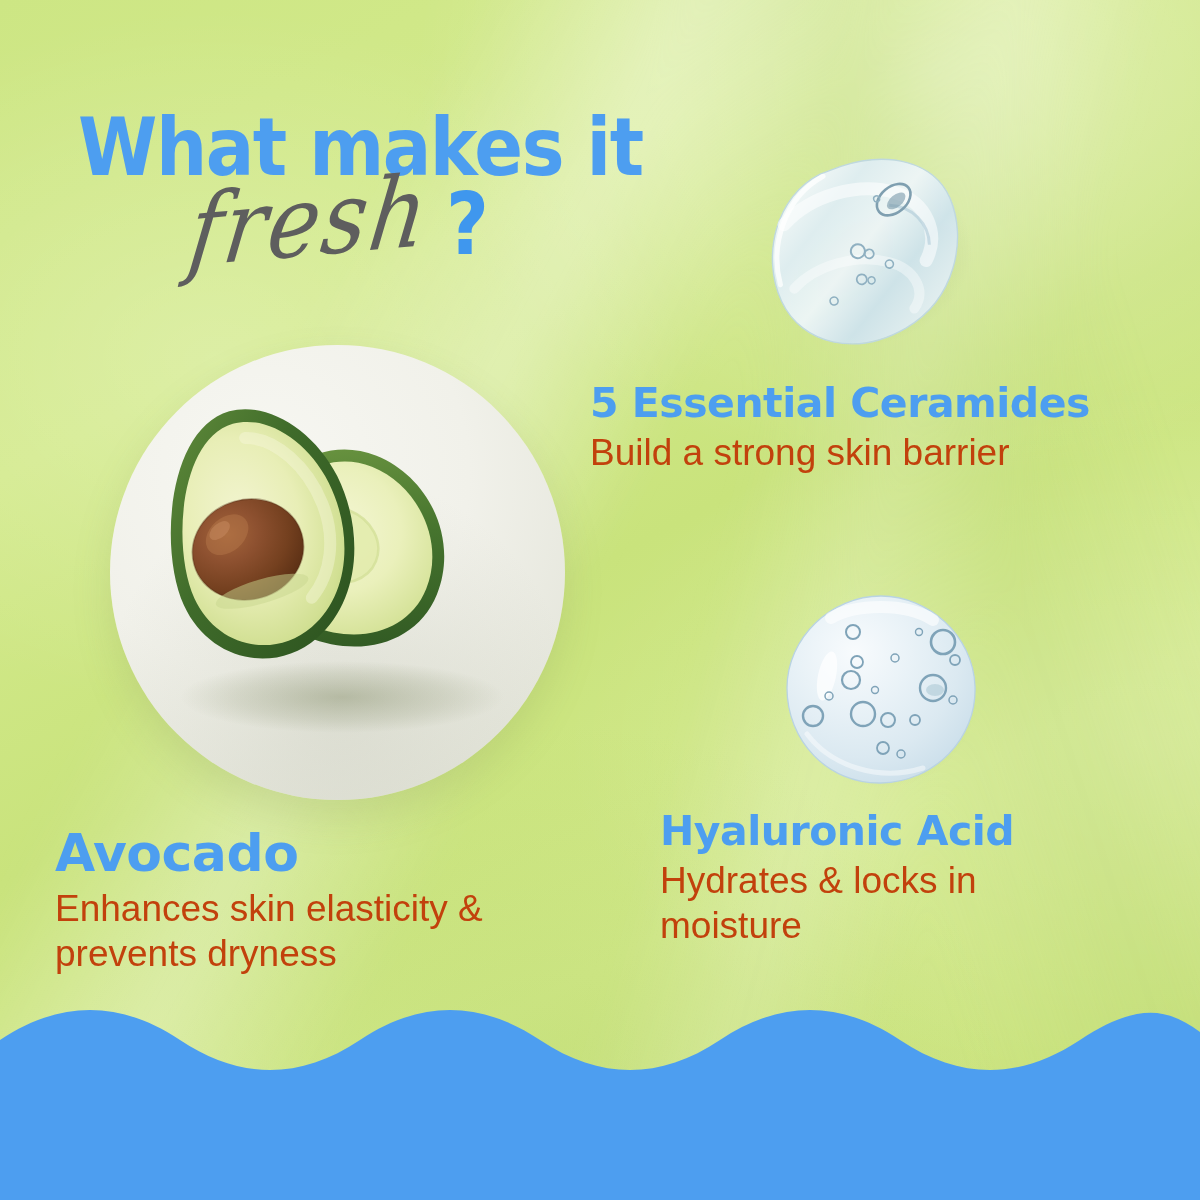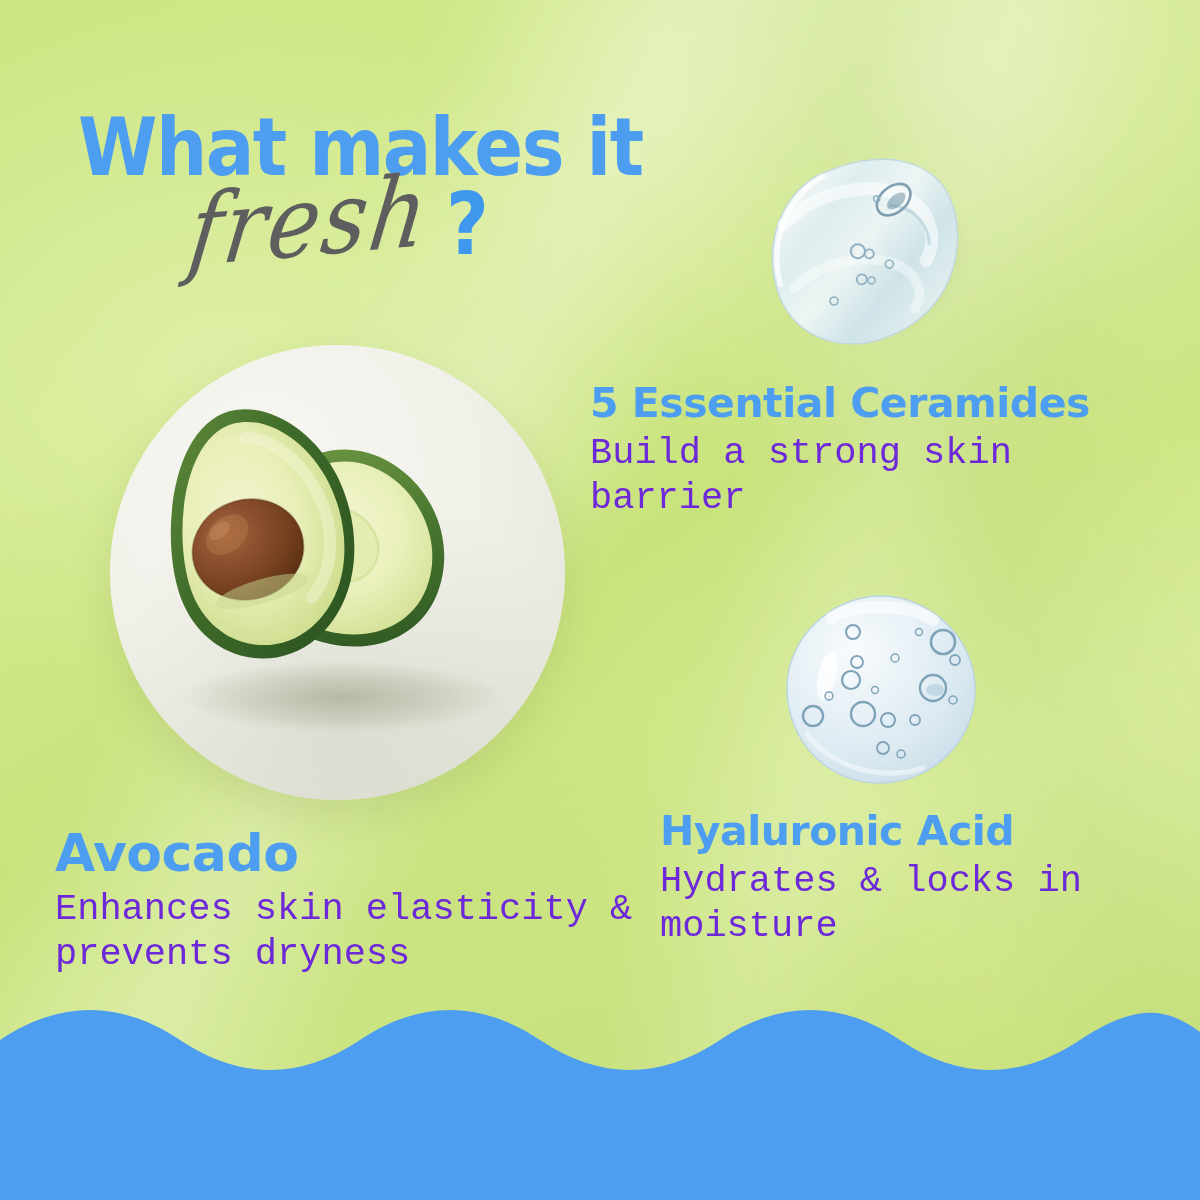"Build a strong skin barrier" .txt-sub { color: #6d28d9 -> #c2410c; font-family: Liberation Mono, monospace -> Liberation Sans, sans-serif }
